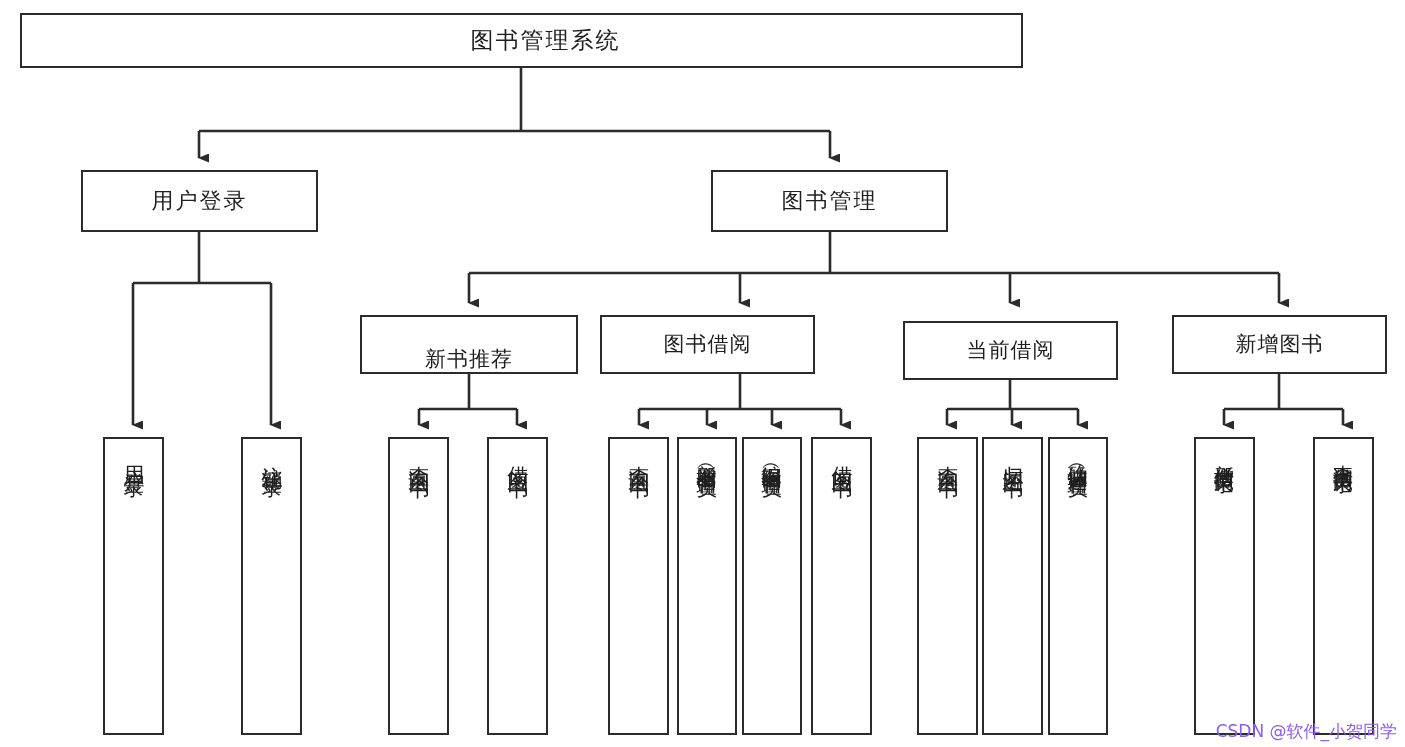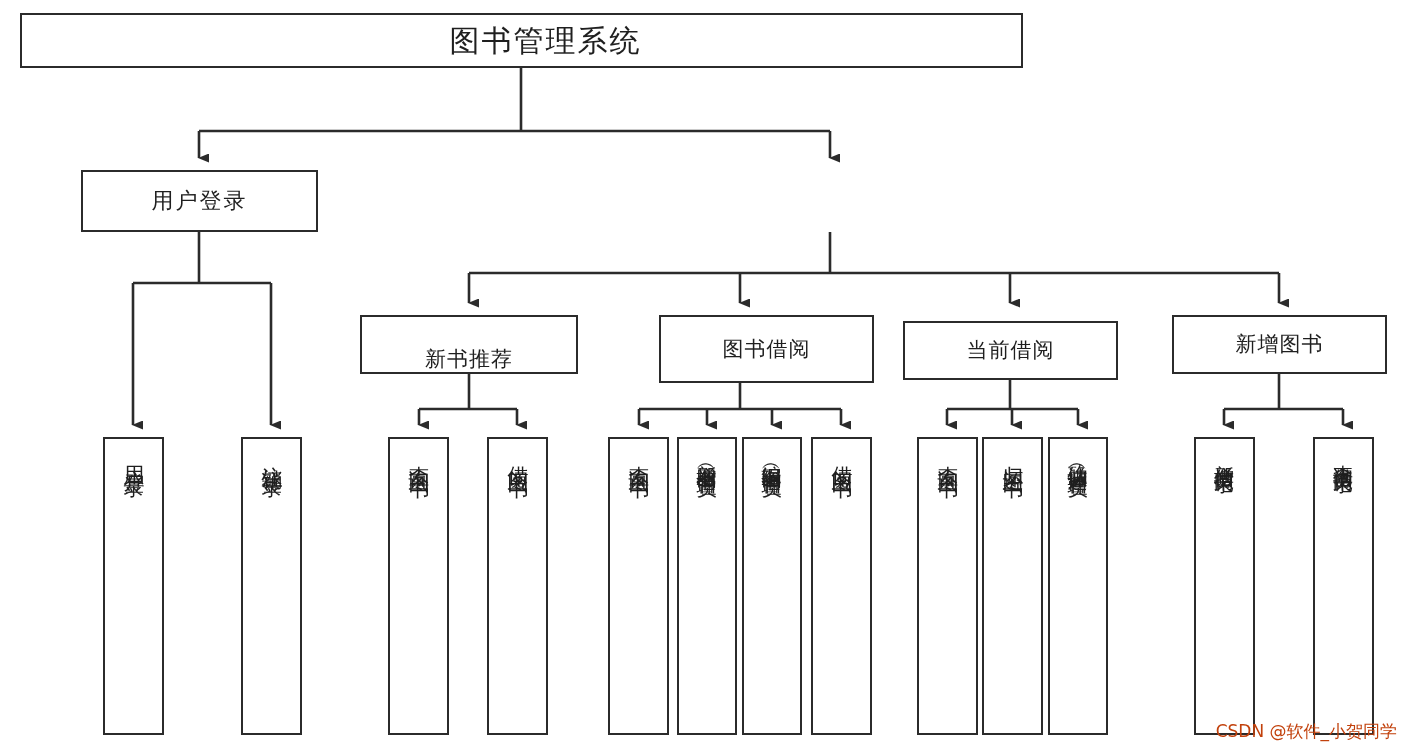"图书管理系统" #node-root .lbl { font-size: 30px -> 23px }
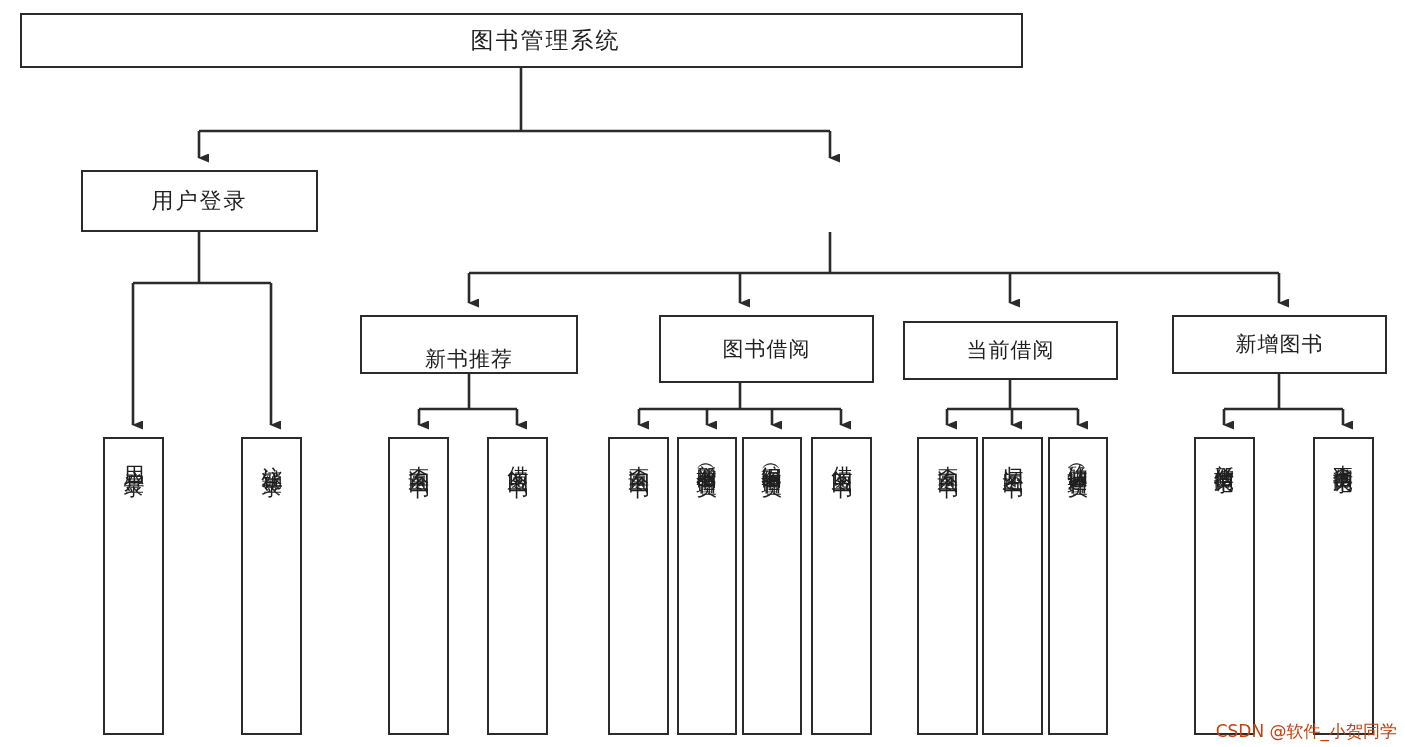"图书管理" div.node { html: none -> <div> <span>图书管理</span> </div> }
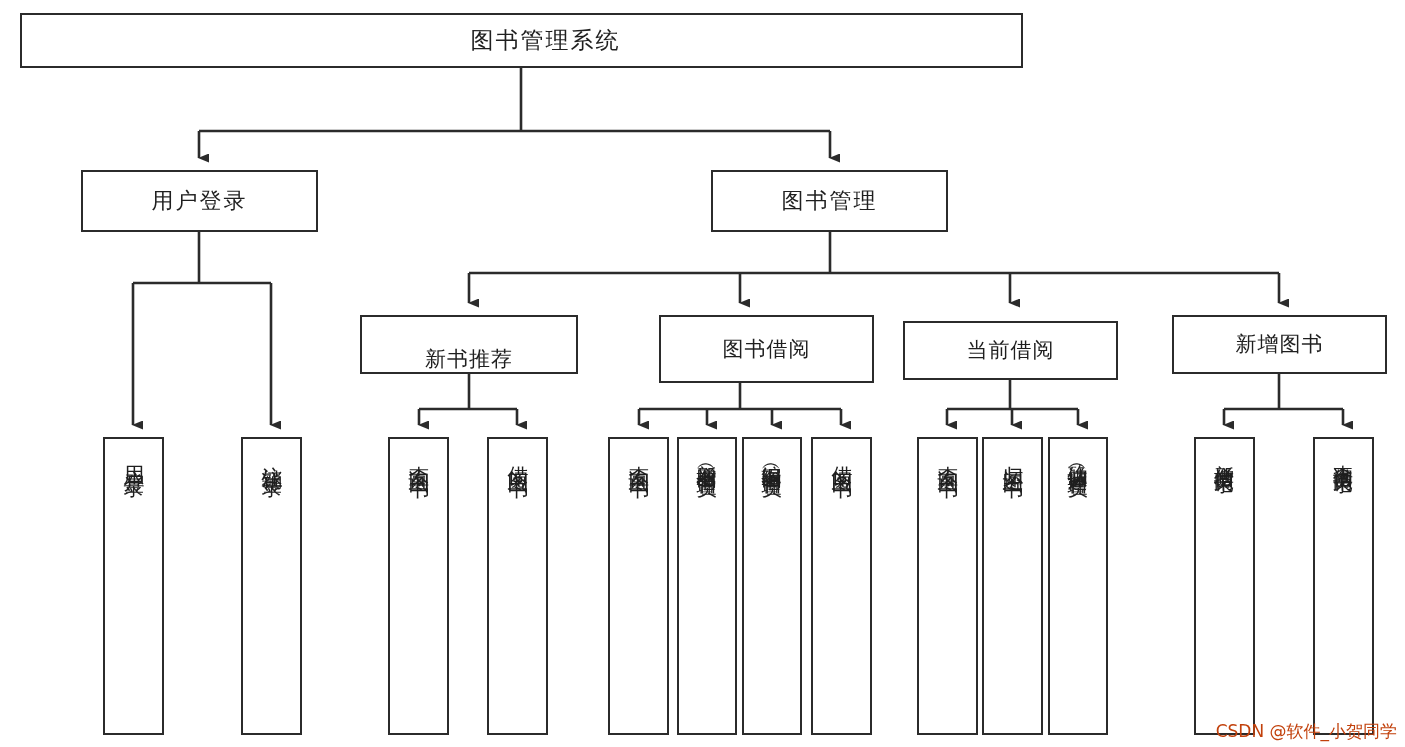"图书借阅" div.node { height: 68px -> 59px; left: 659px -> 600px }
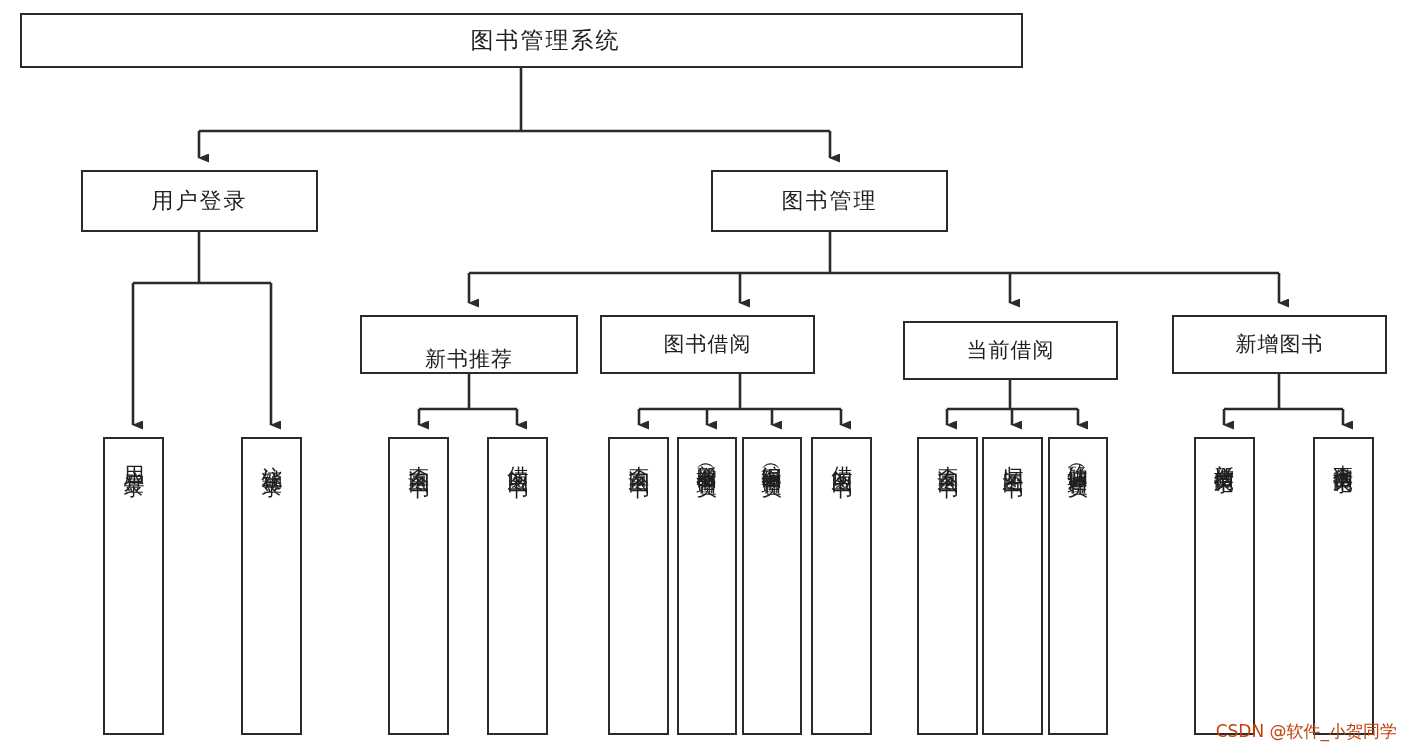"CSDN @软件_小贺同学" #watermark { color: #c2410c -> #8b5cf6 }
